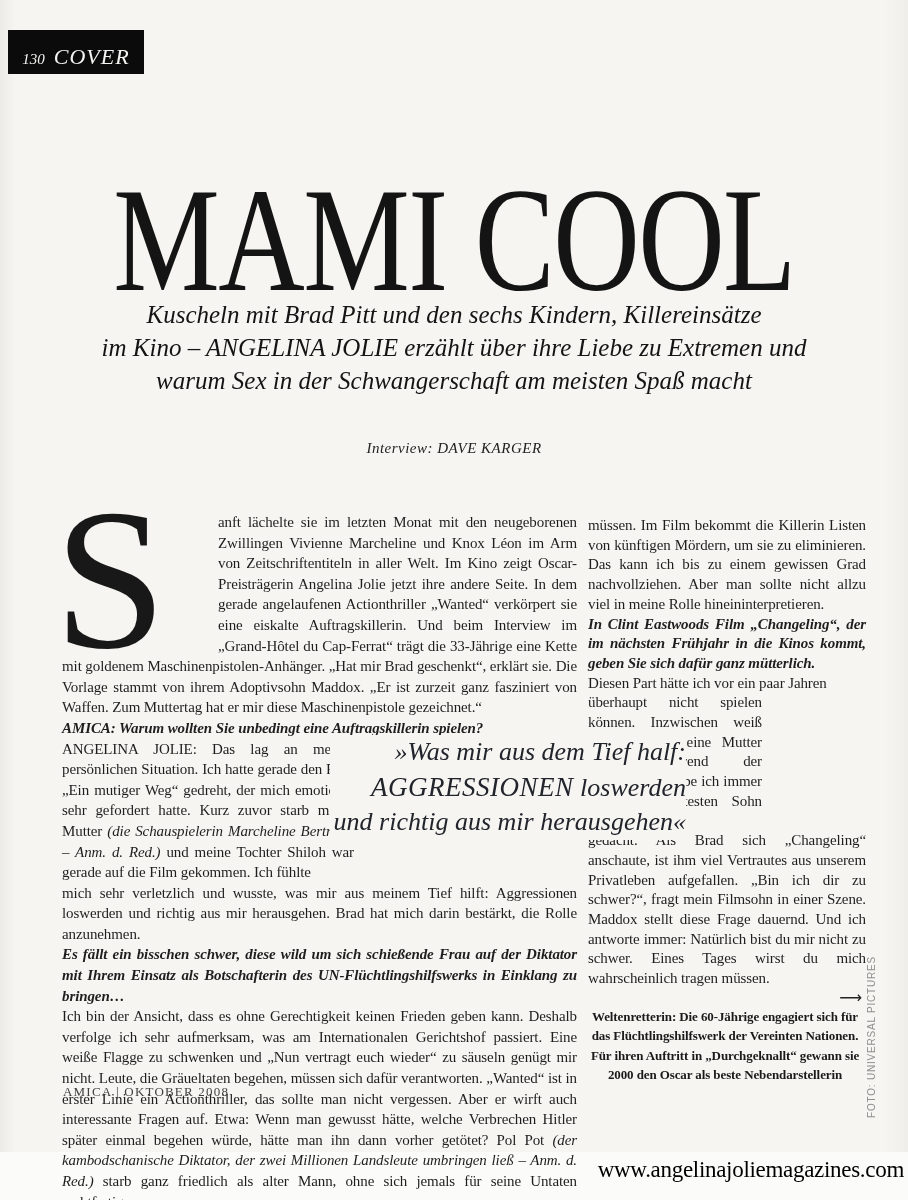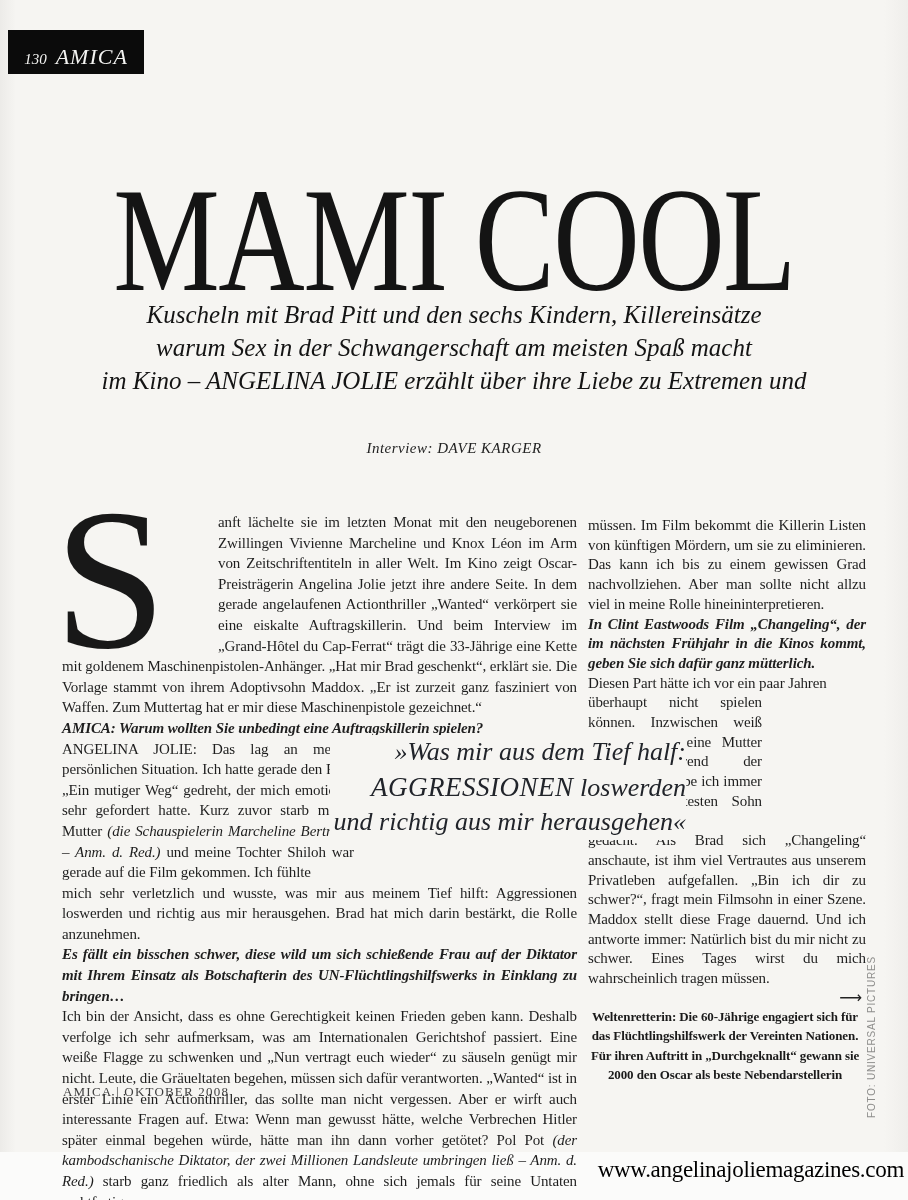"AMICA" span.word { text: AMICA -> COVER }
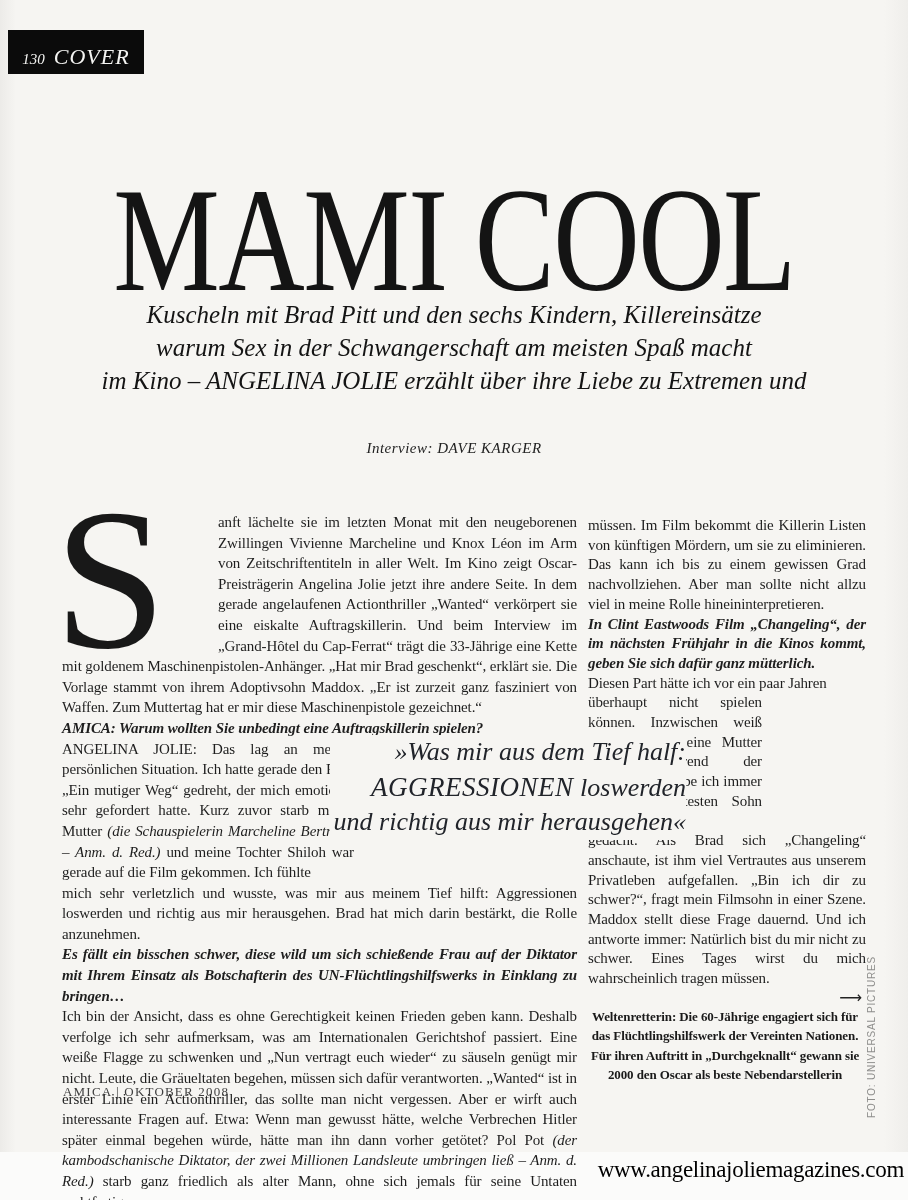"warum Sex in der Schwangerschaft" div { order: before "im Kino – ANGELINA JOLIE" -> after "im Kino – ANGELINA JOLIE" }
